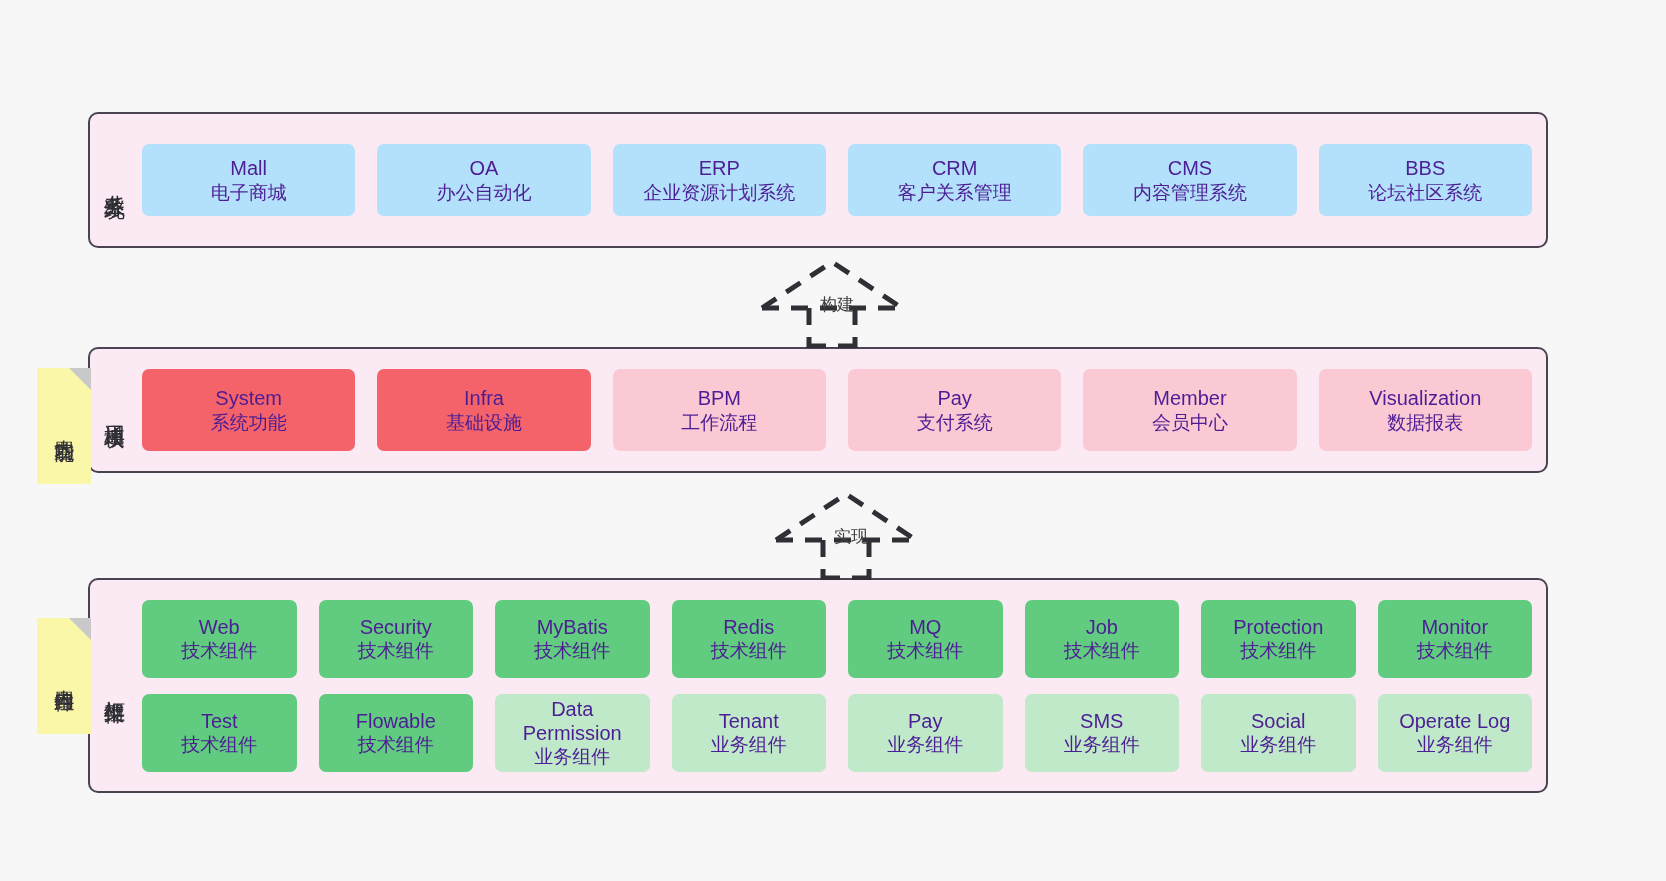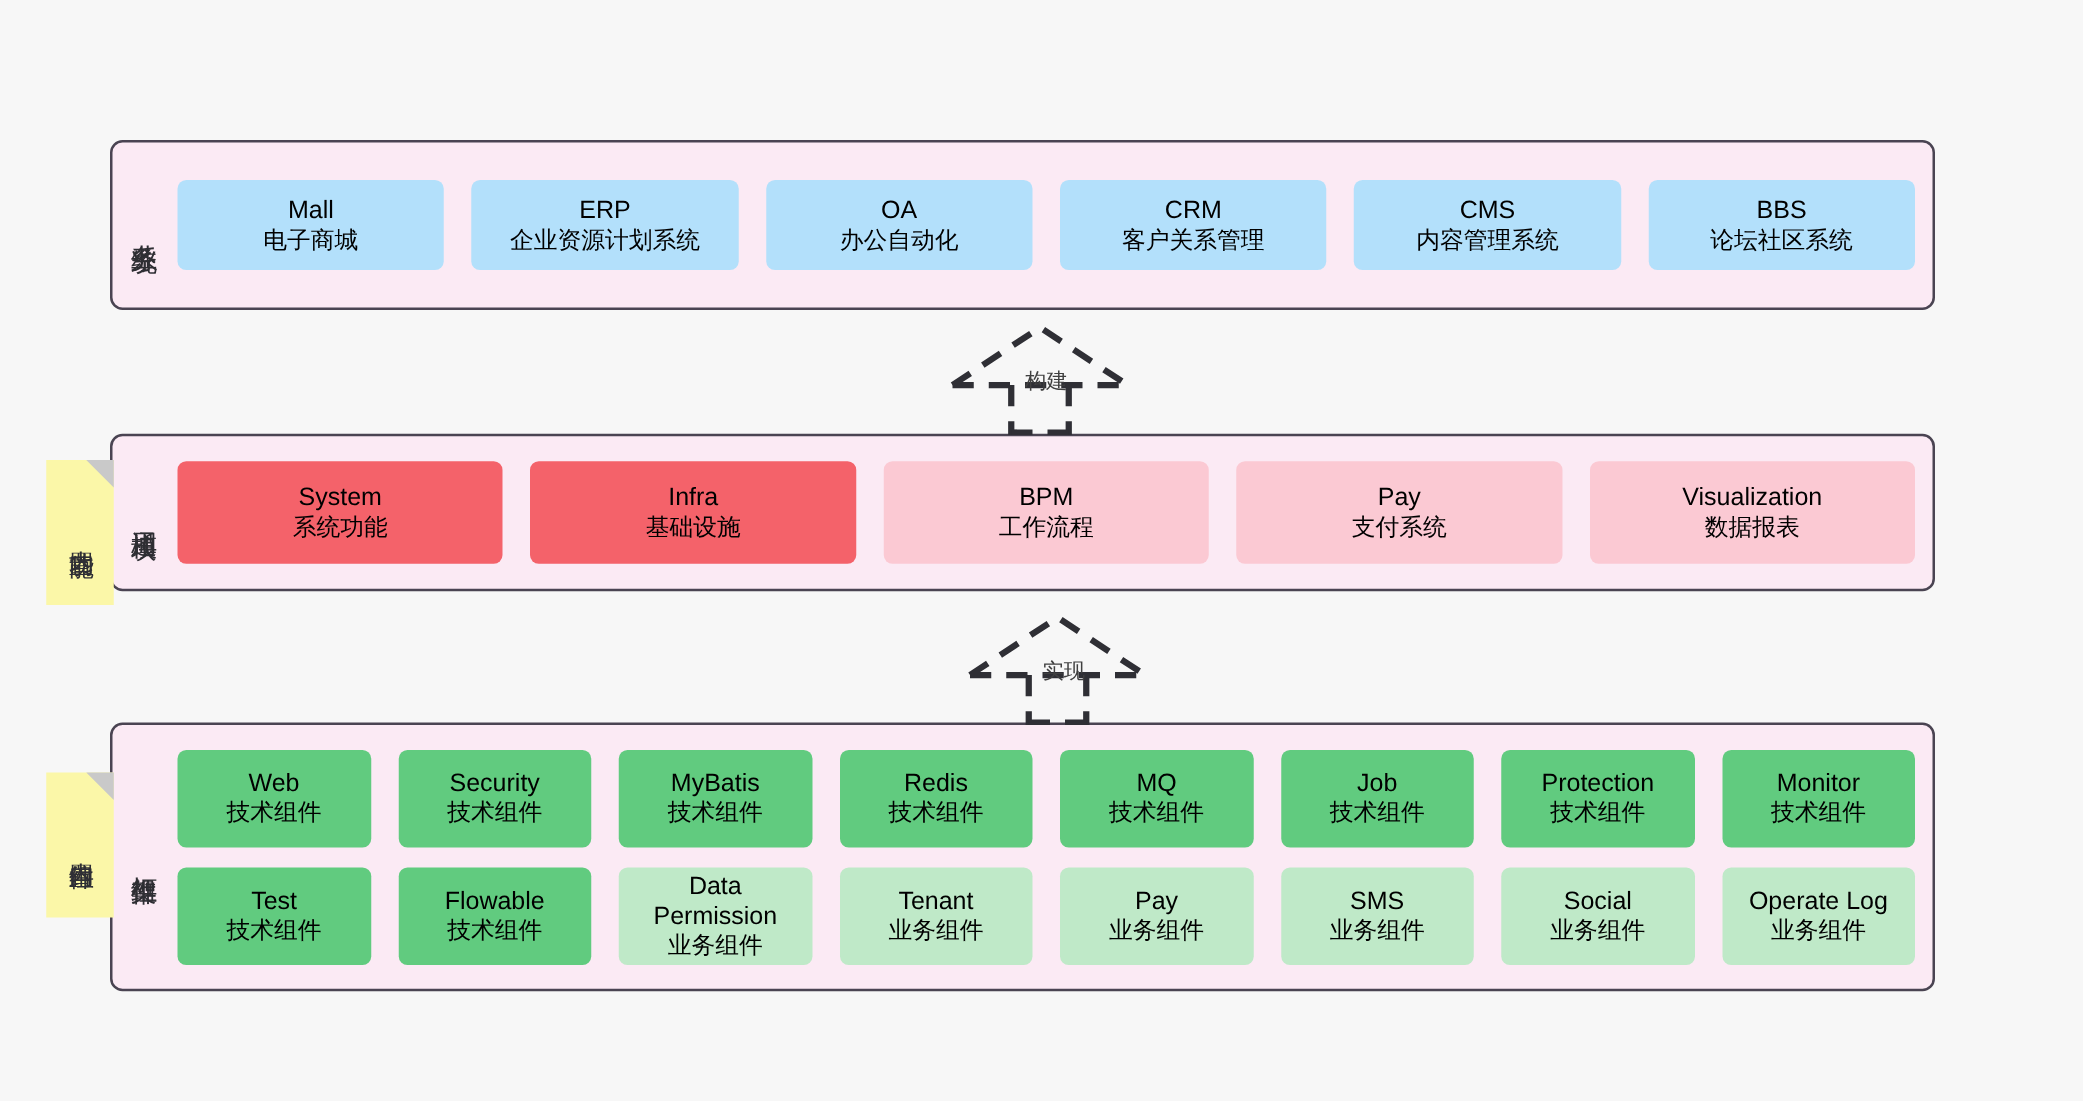"Mall" .cell { color: #000000 -> #4c1d95 }
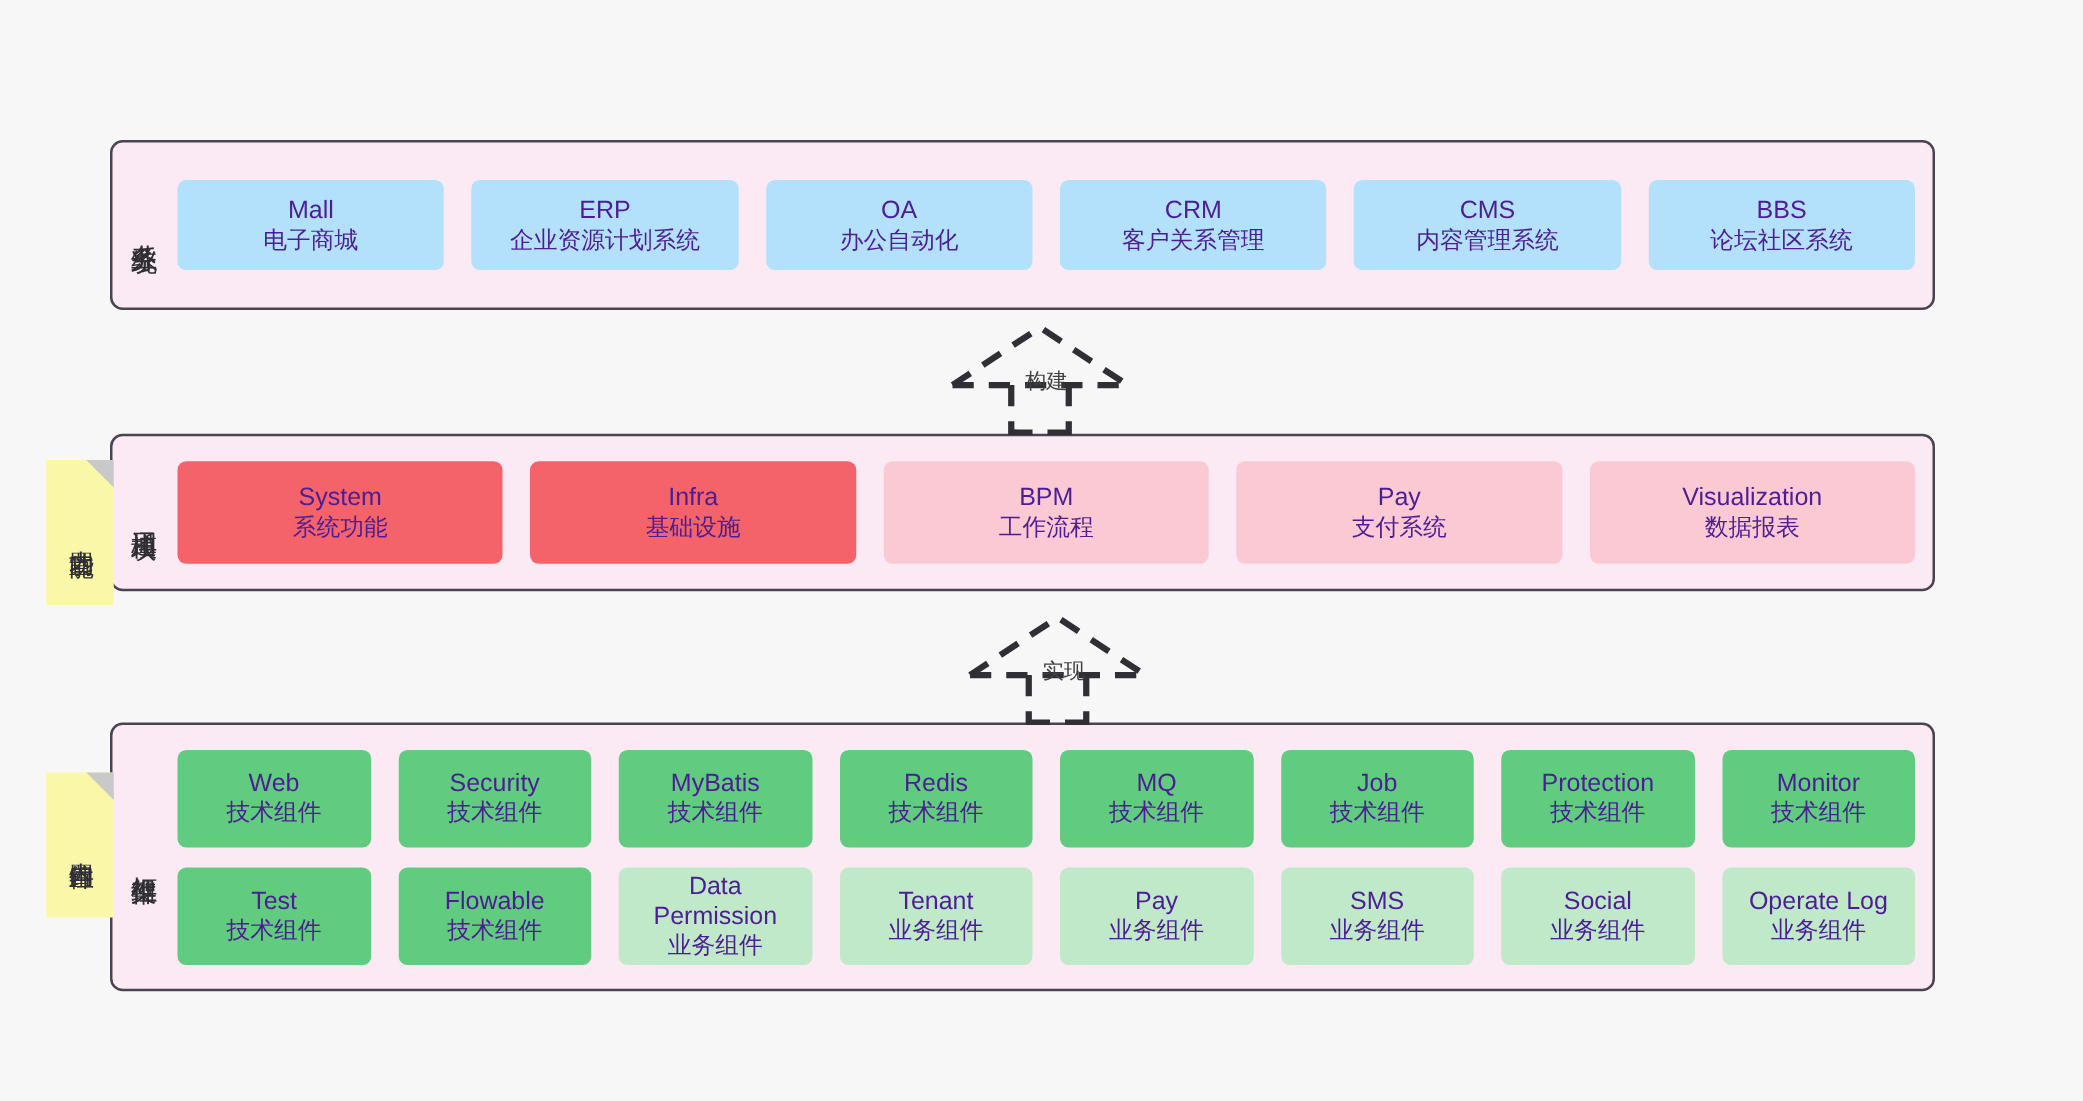"ERP" div.cell { order: before "OA" -> after "OA" }
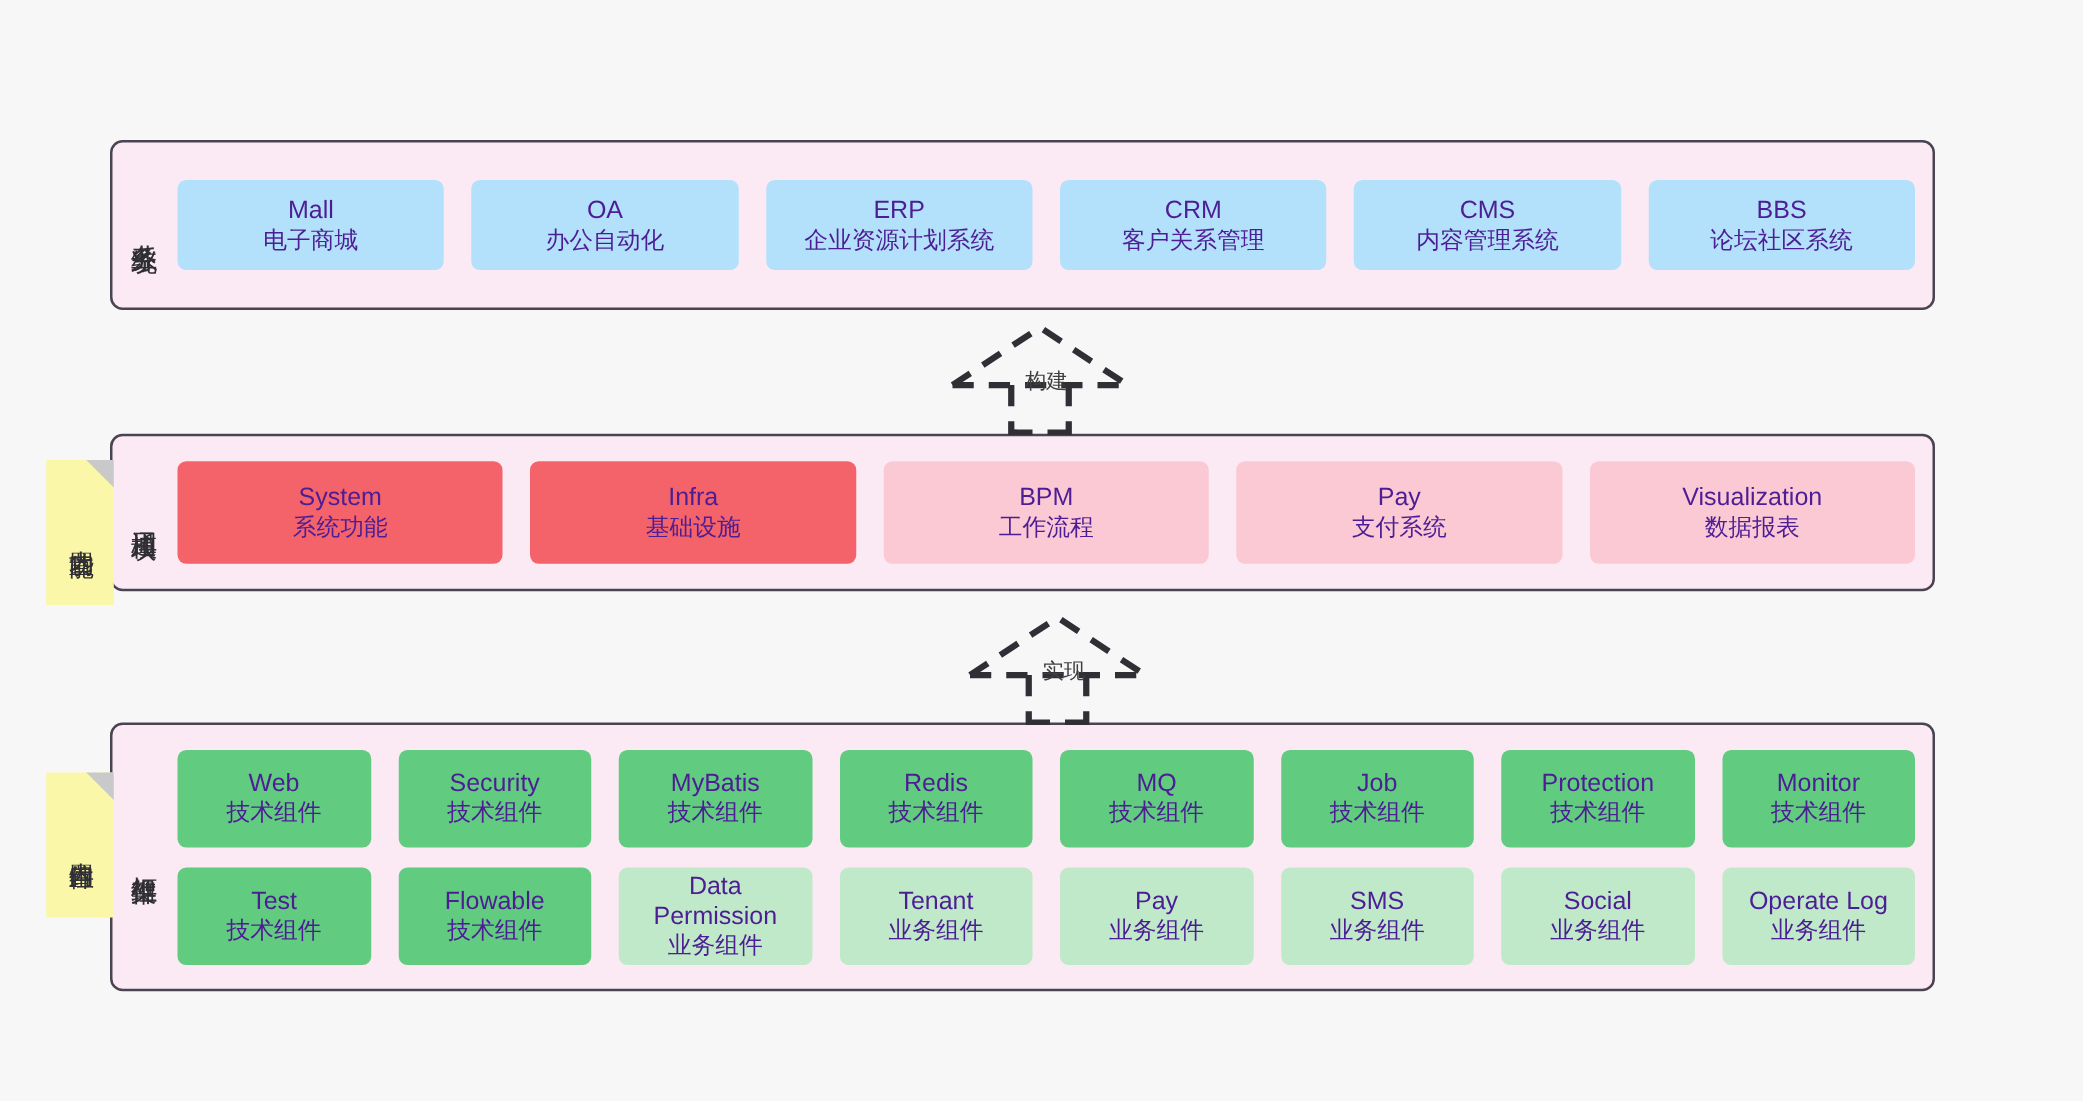"Member" div.cell { html: none -> <div> <span>Member</span> <span>会员中心</span> </div> }
